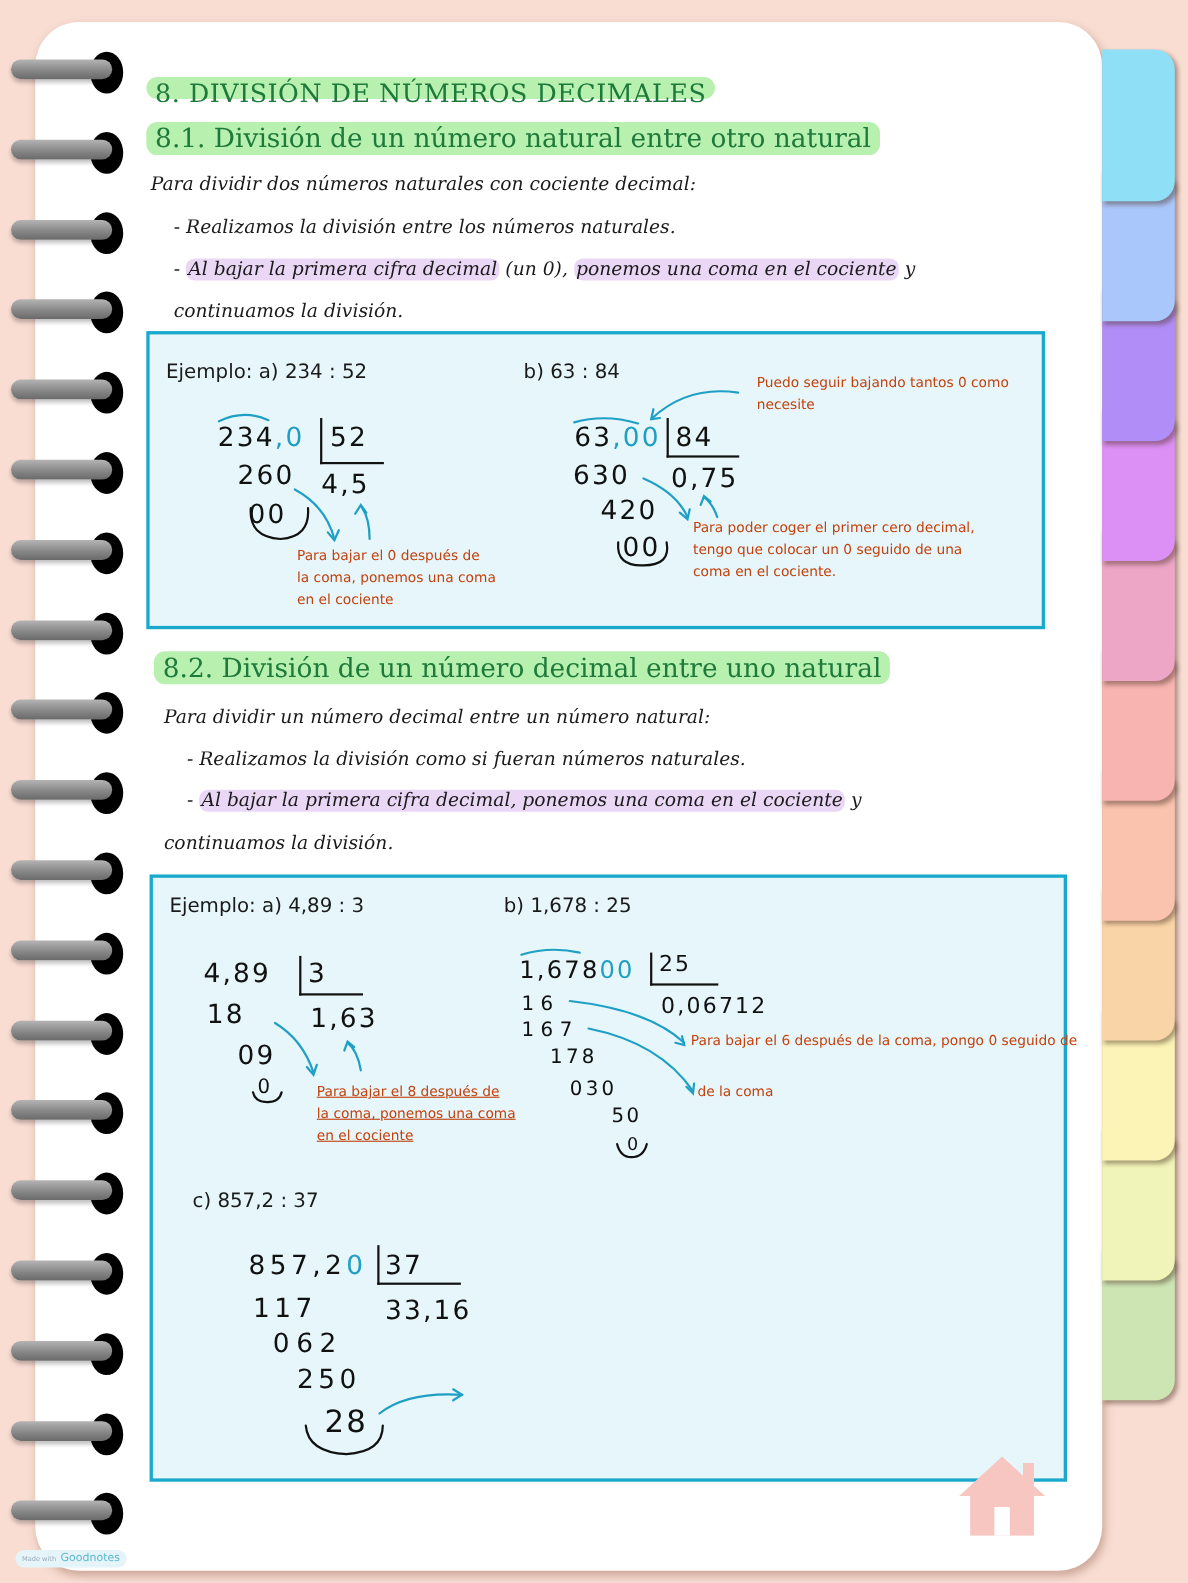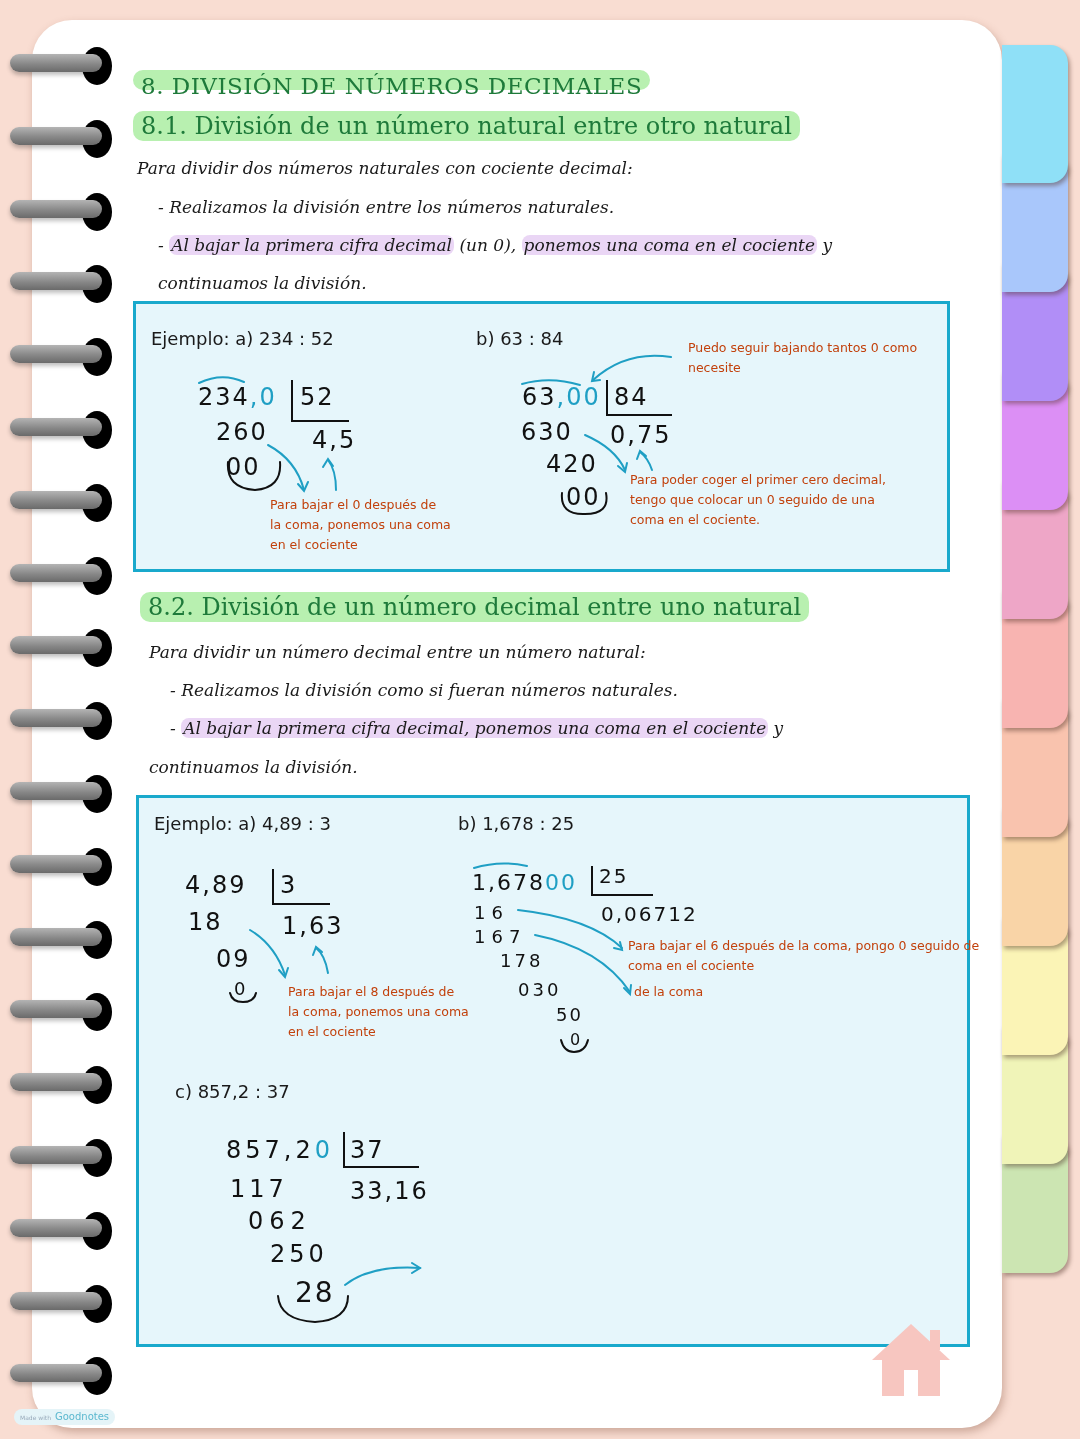"4,5" div.num { left: 312px -> 292px }
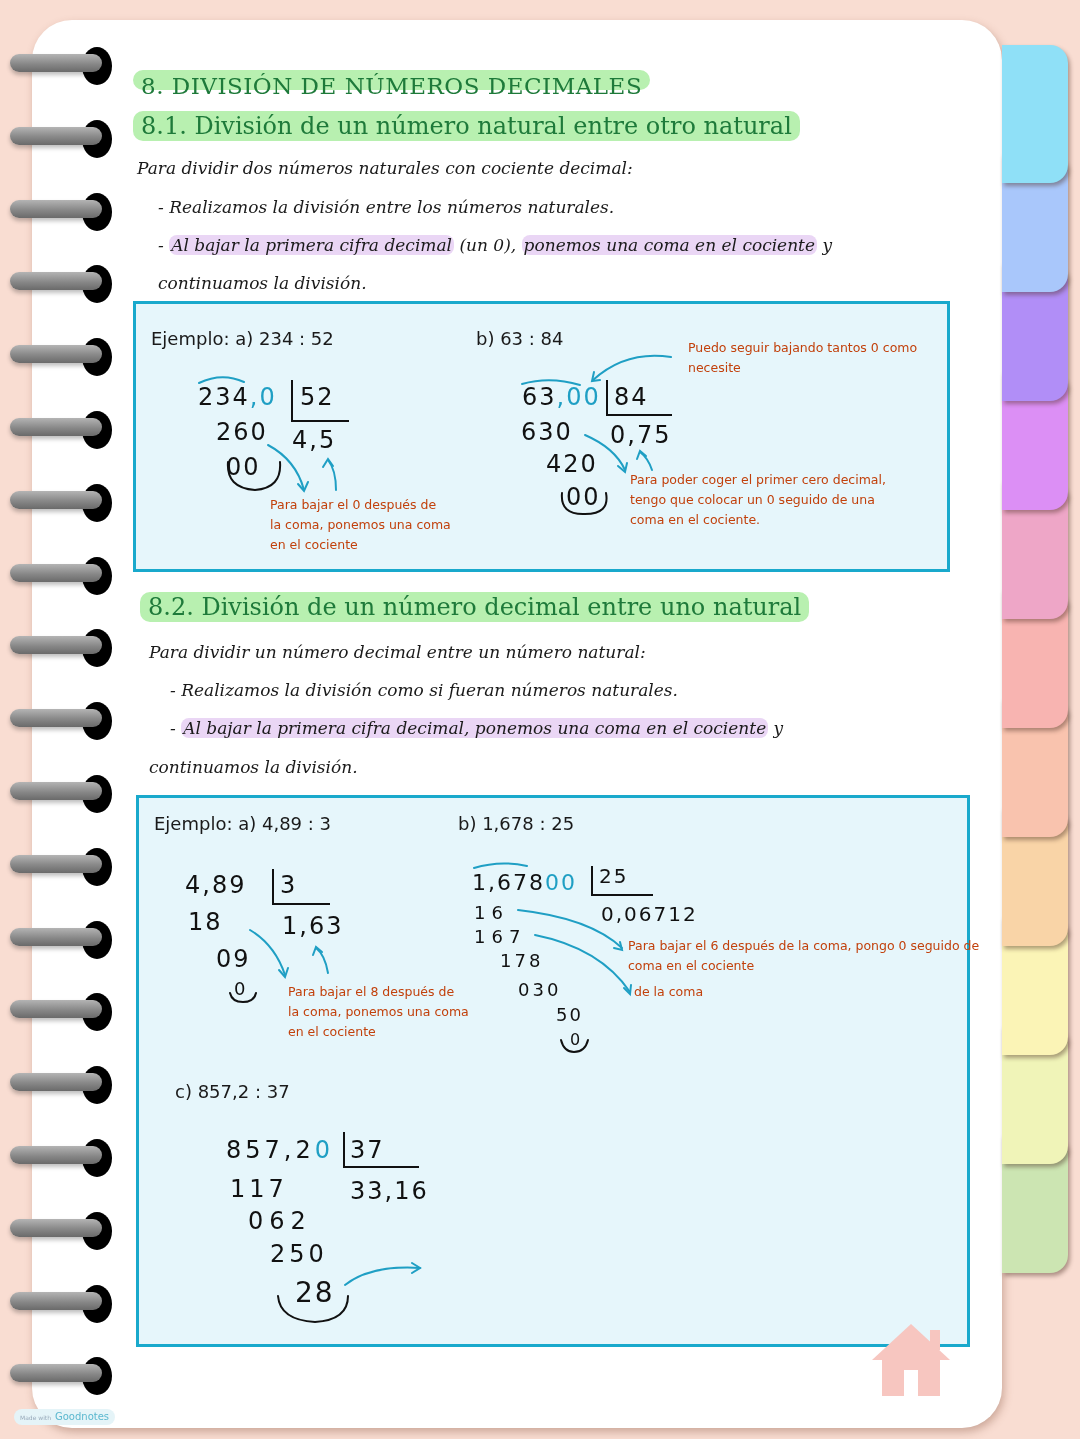"coma en el cociente" div { html: <div>coma en el cociente</div> -> none }
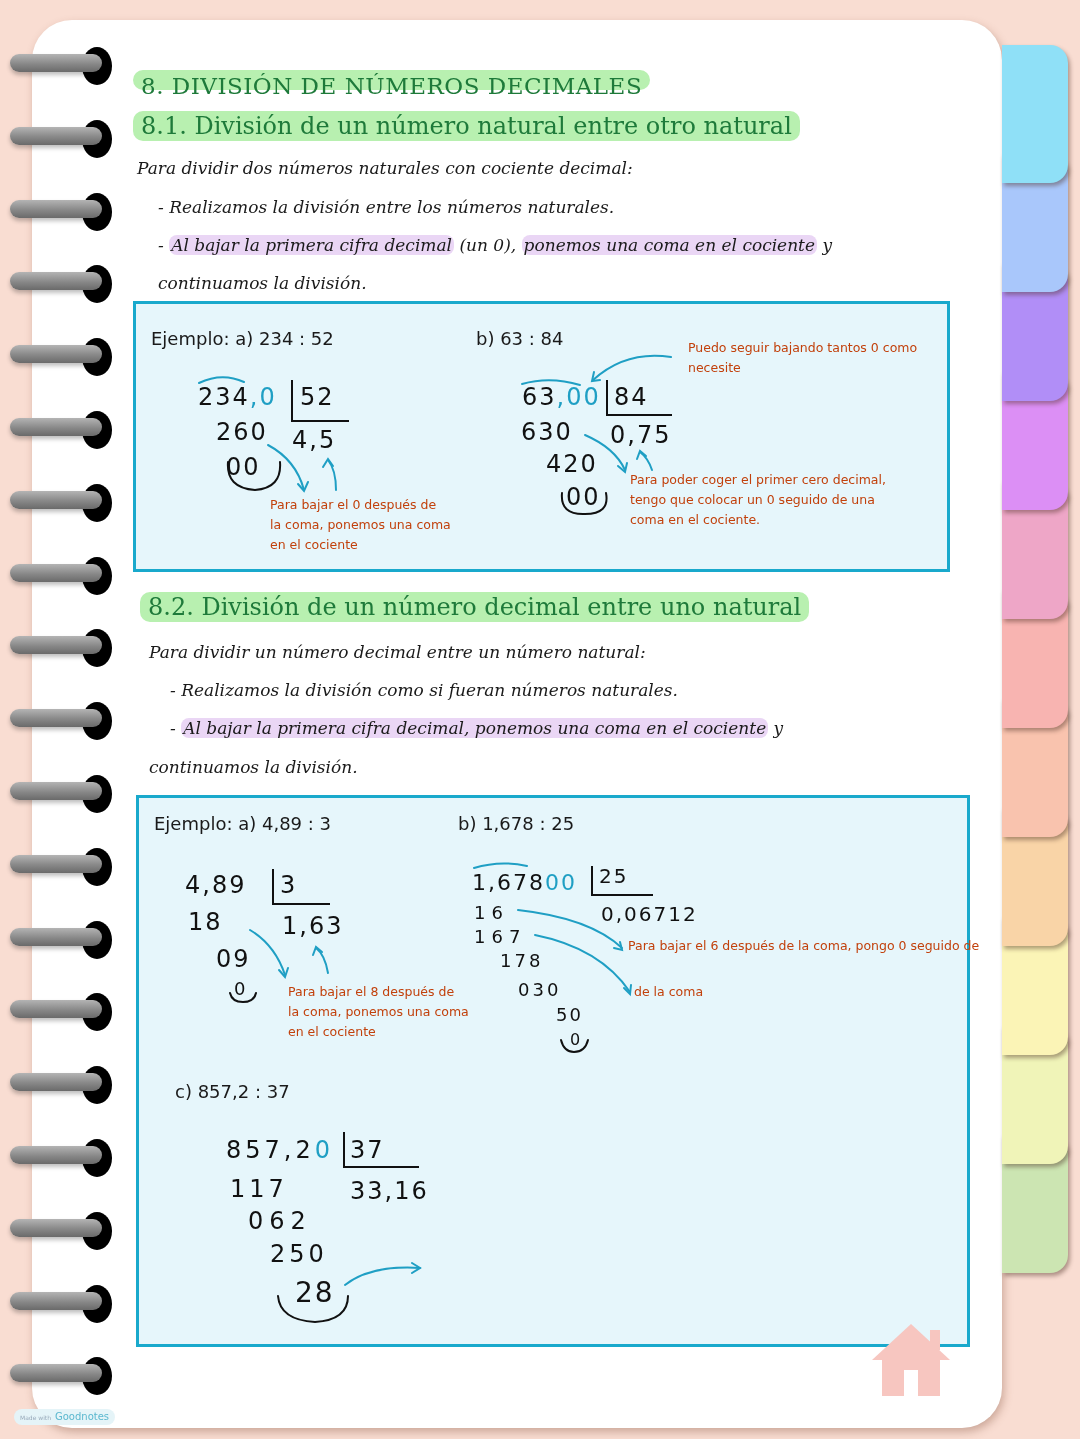"Para bajar el 8 después" div.note { text-decoration: none -> underline }
